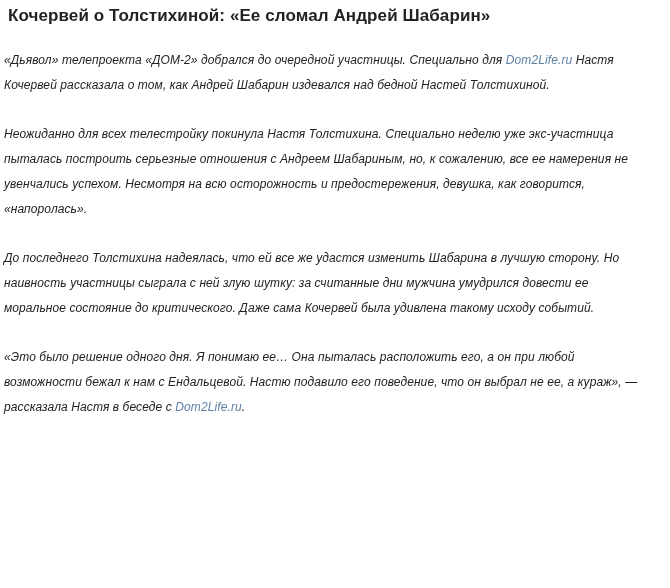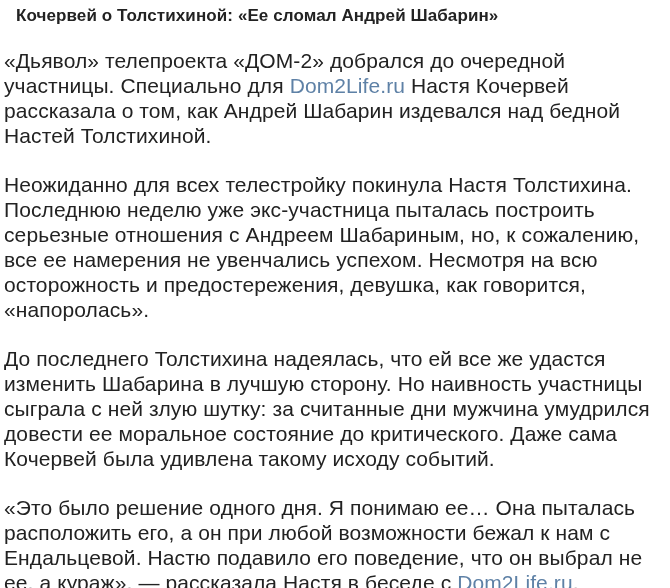"Кочервей о Толстихиной: «Ее сломал" h1.article-title { margin: 0 0 20px 12px -> 0 0 20px 4px }
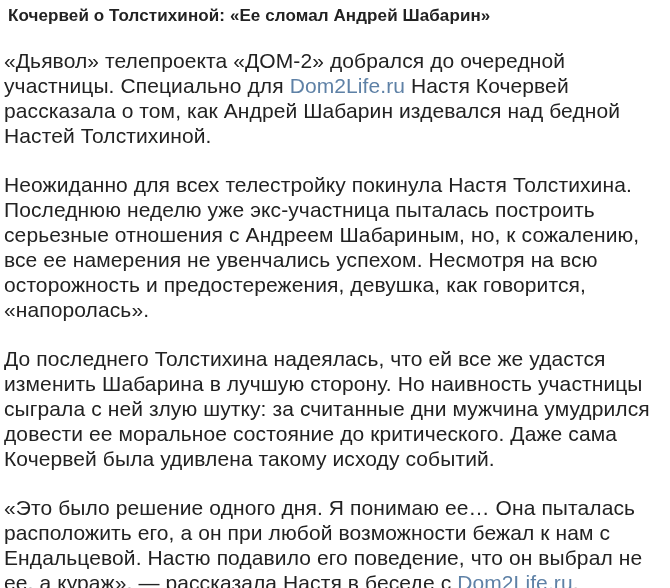"«Дьявол» телепроекта «ДОМ-2» добрался до" p.article-paragraph { font-size: 21px -> 12px; font-style: none -> italic }
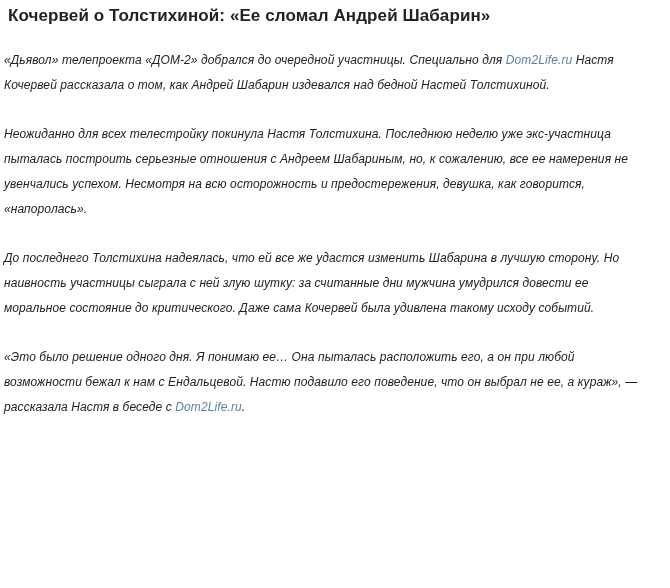"Неожиданно для всех телестройку покинула" span { text: Последнюю -> Специально }
